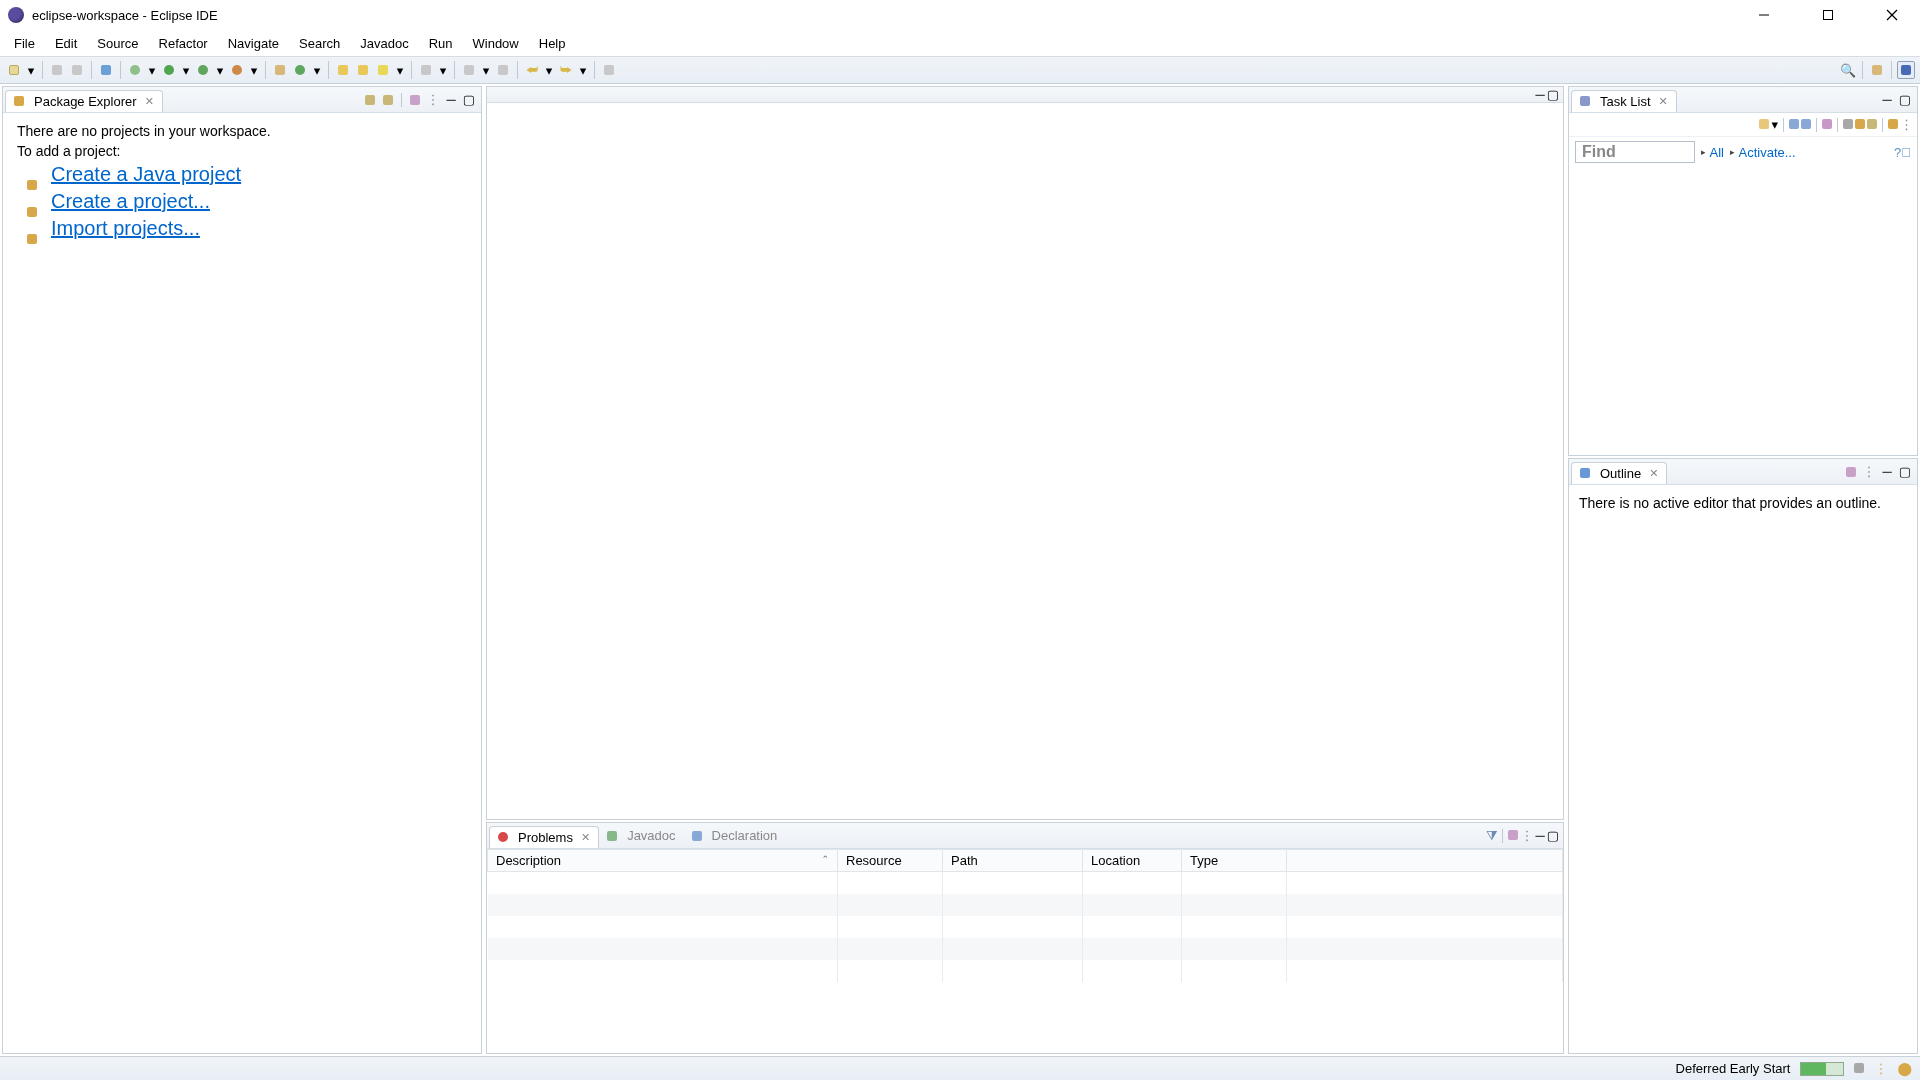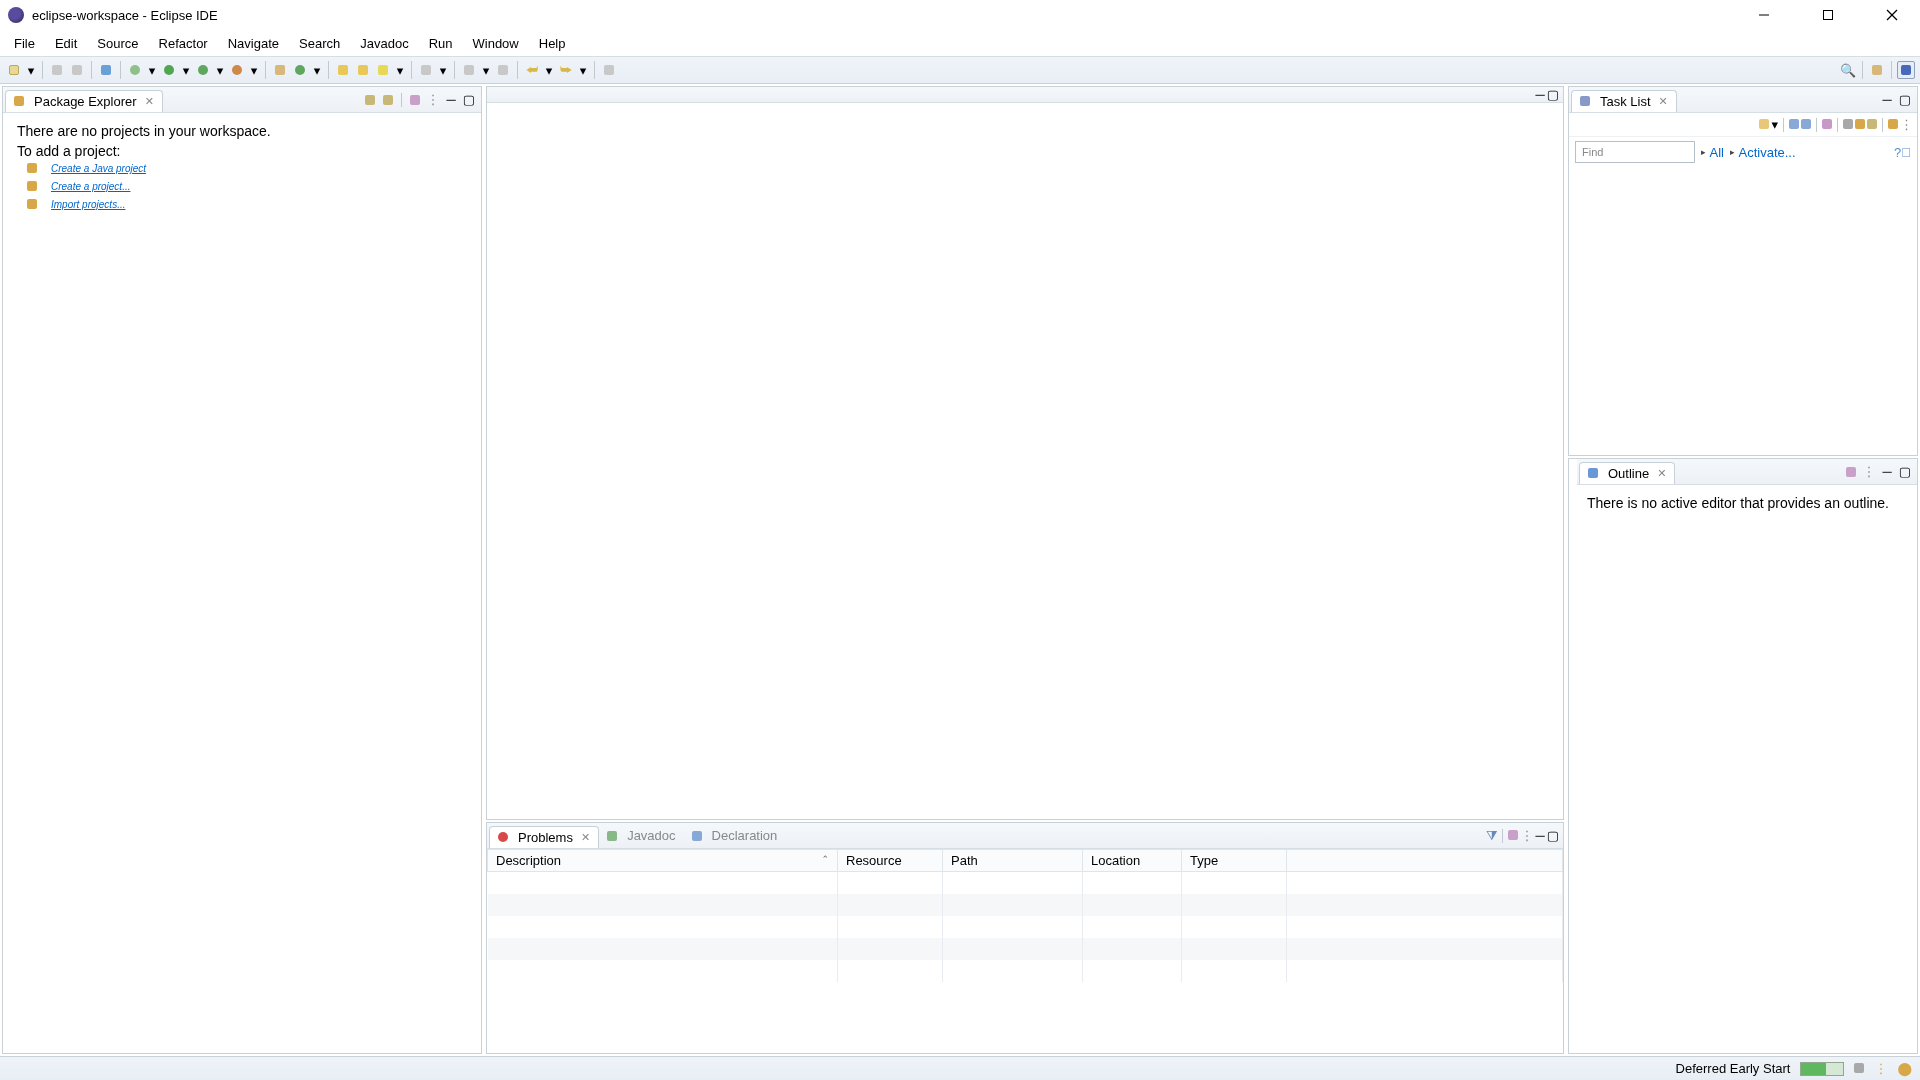"Find" .find-input { font-size: 11px -> 16px; font-weight: none -> bold }
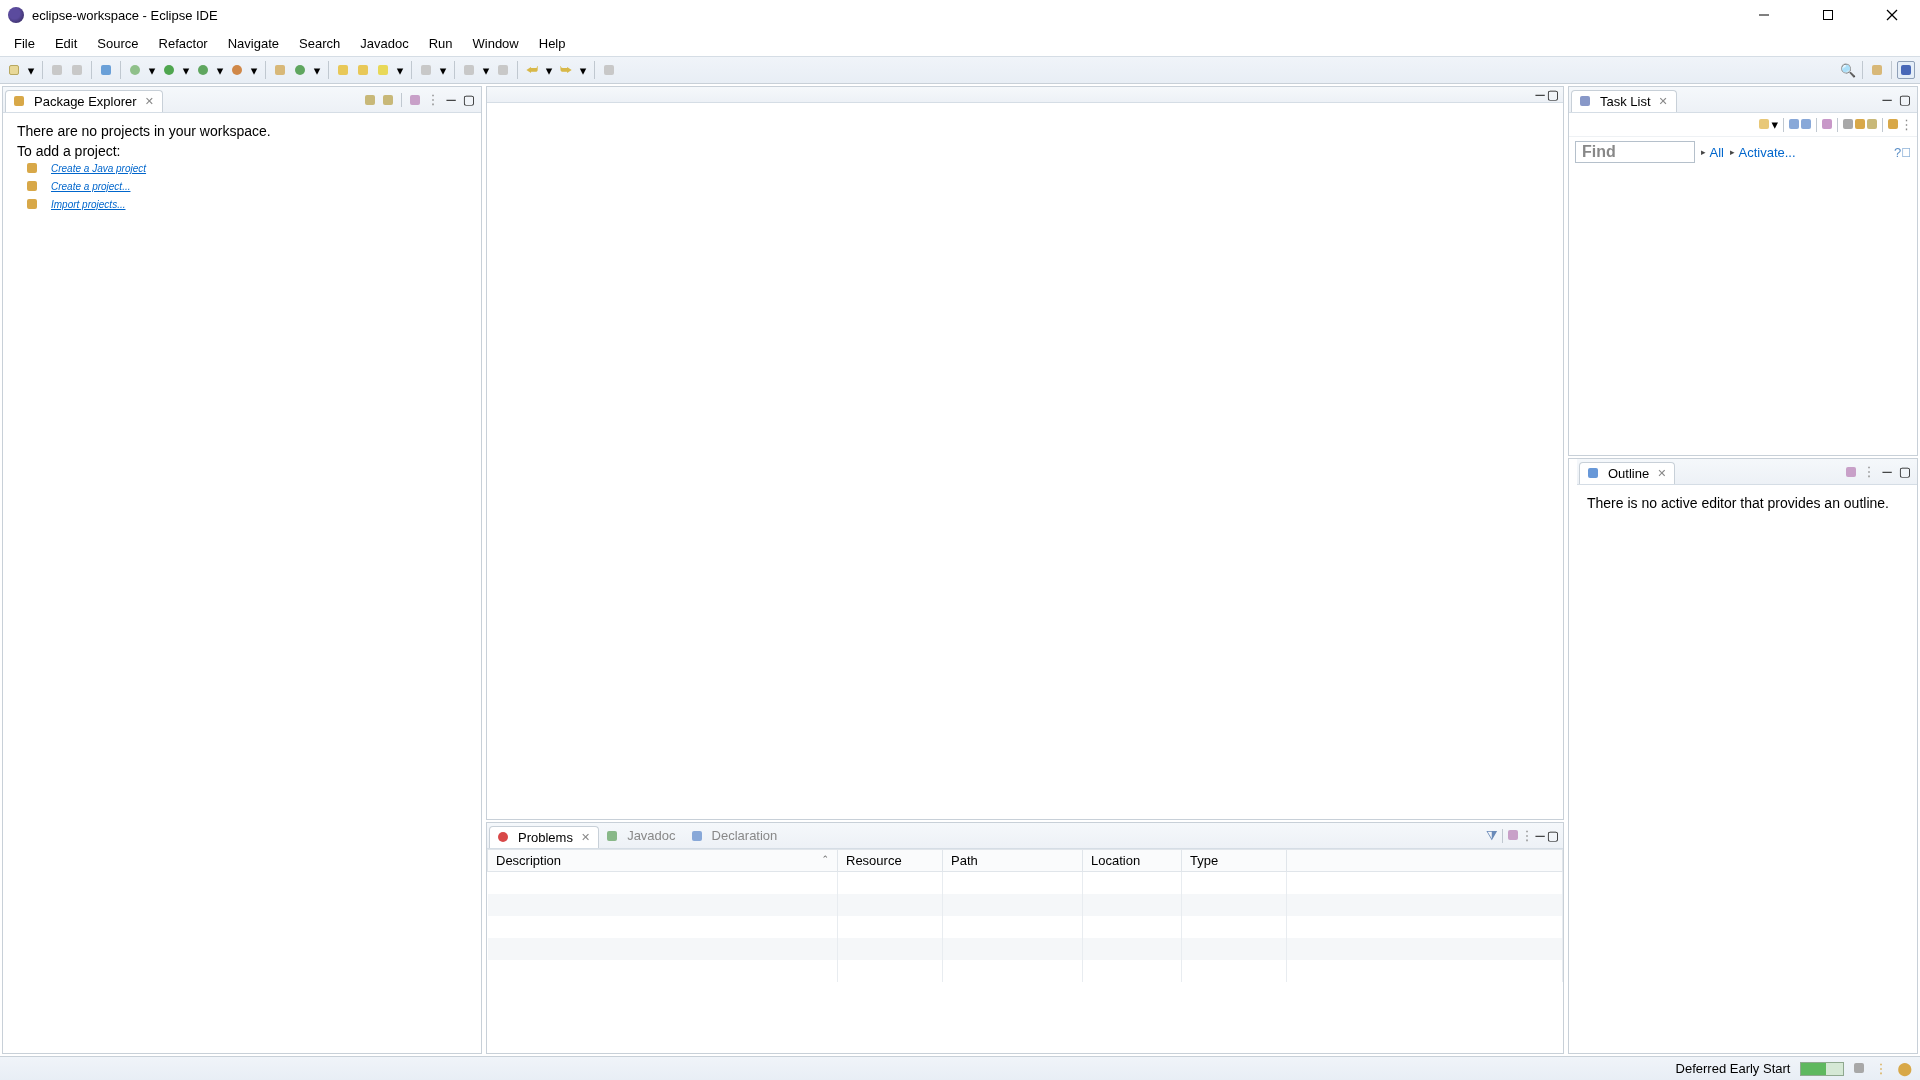"Create a Java project" .proj-link { align-items: flex-start -> flex-end; font-size: 10px -> 20px; font-style: italic -> none }
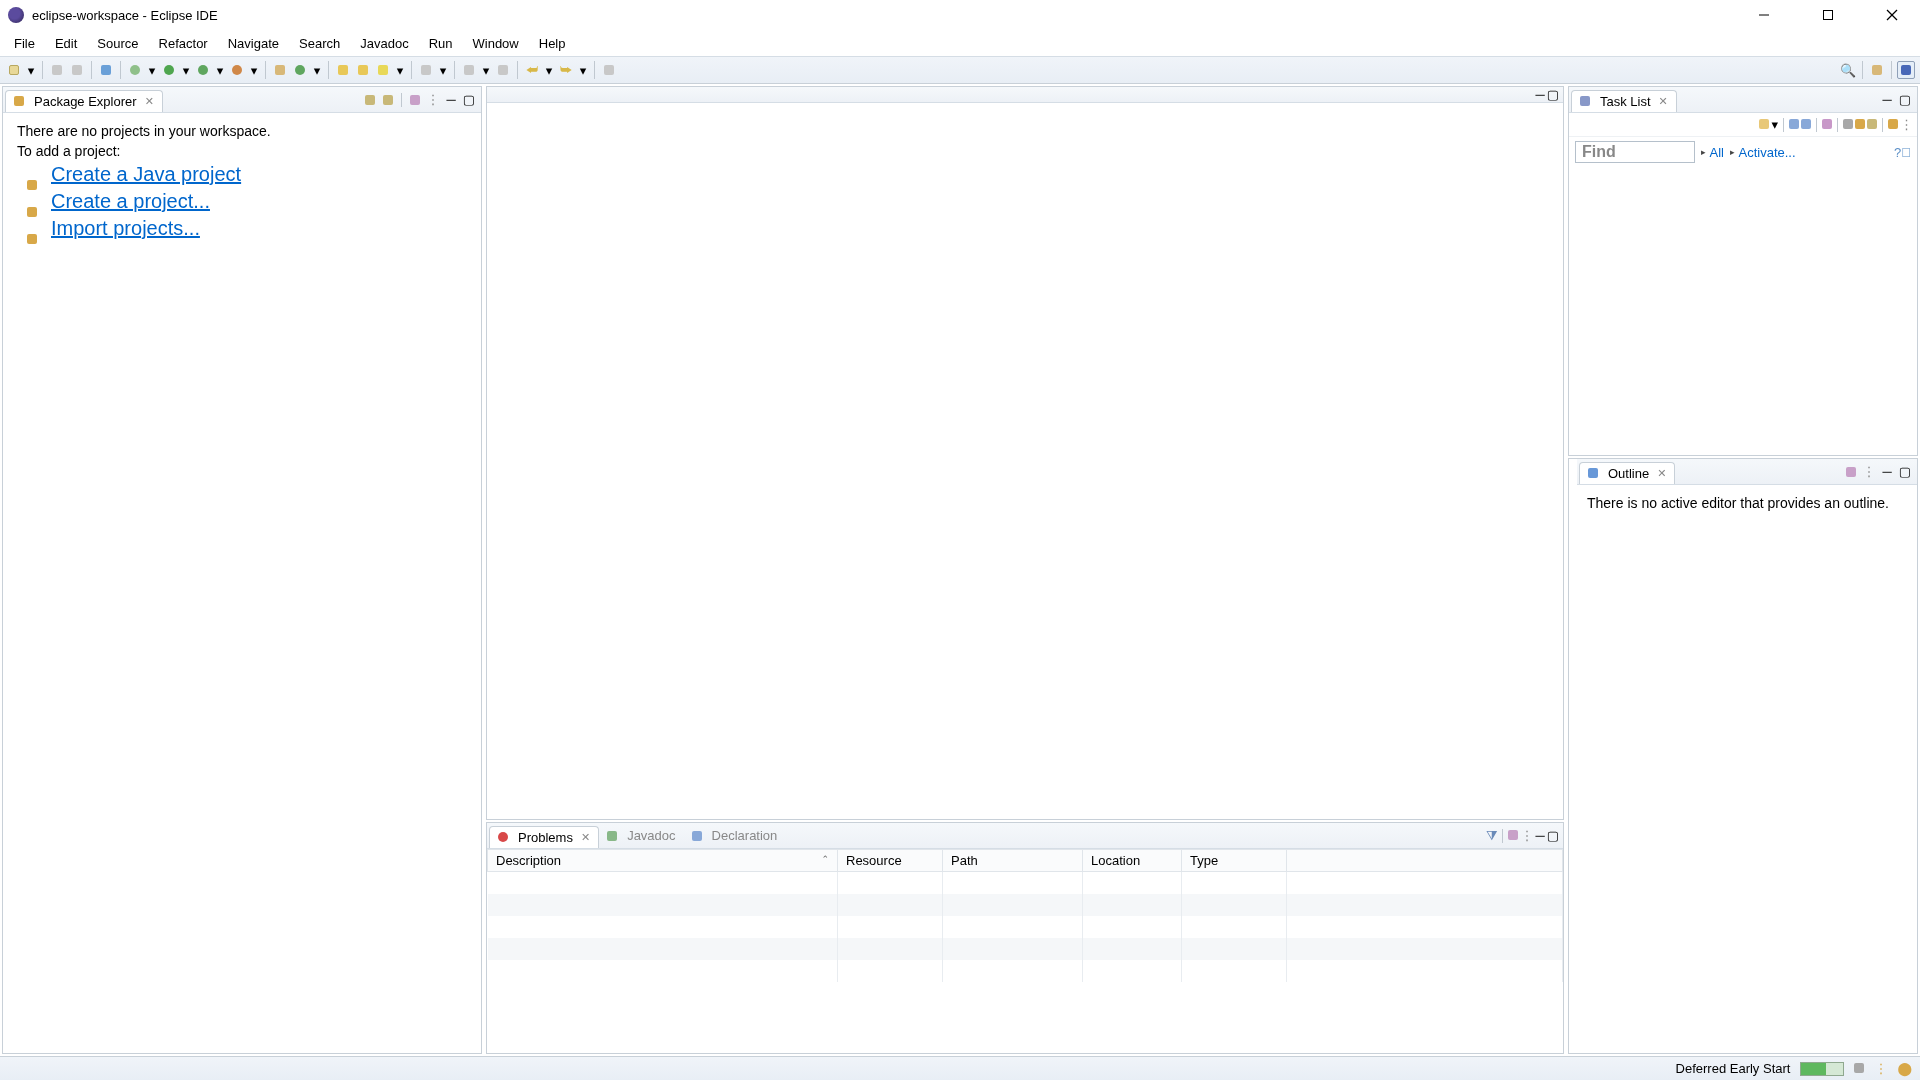"Outline" .outline-panel { padding-left: 8px -> none }
